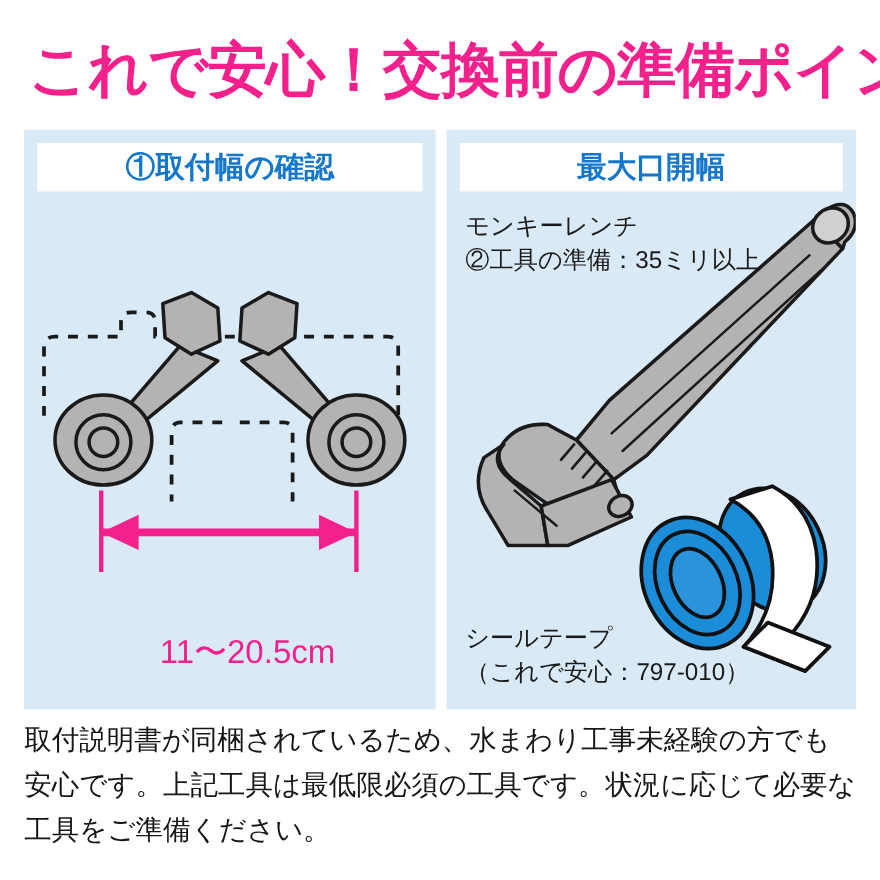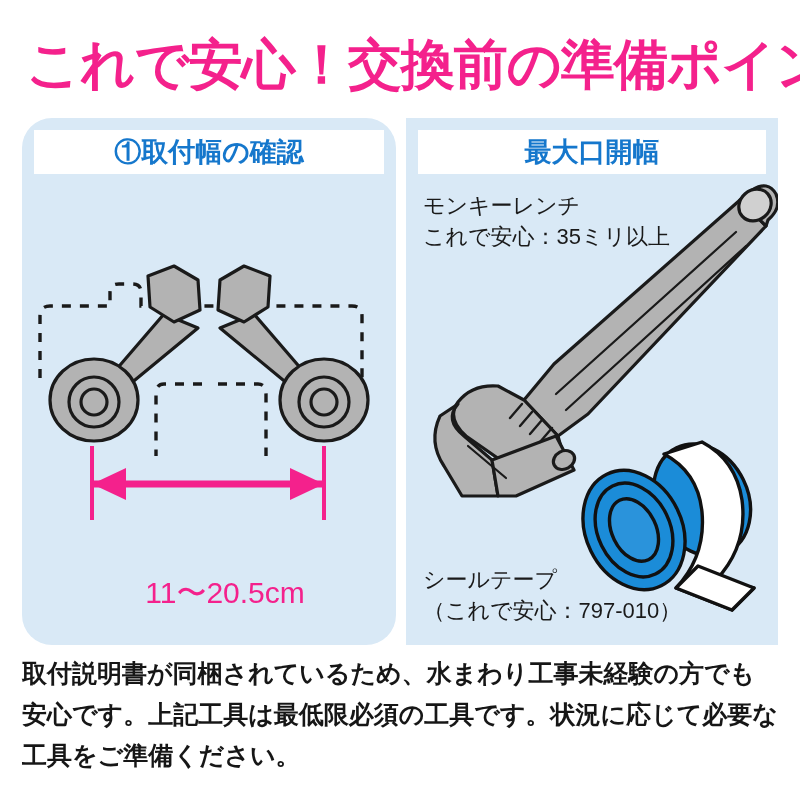"①取付幅の確認" .panel-left { border-radius: 30px -> none }
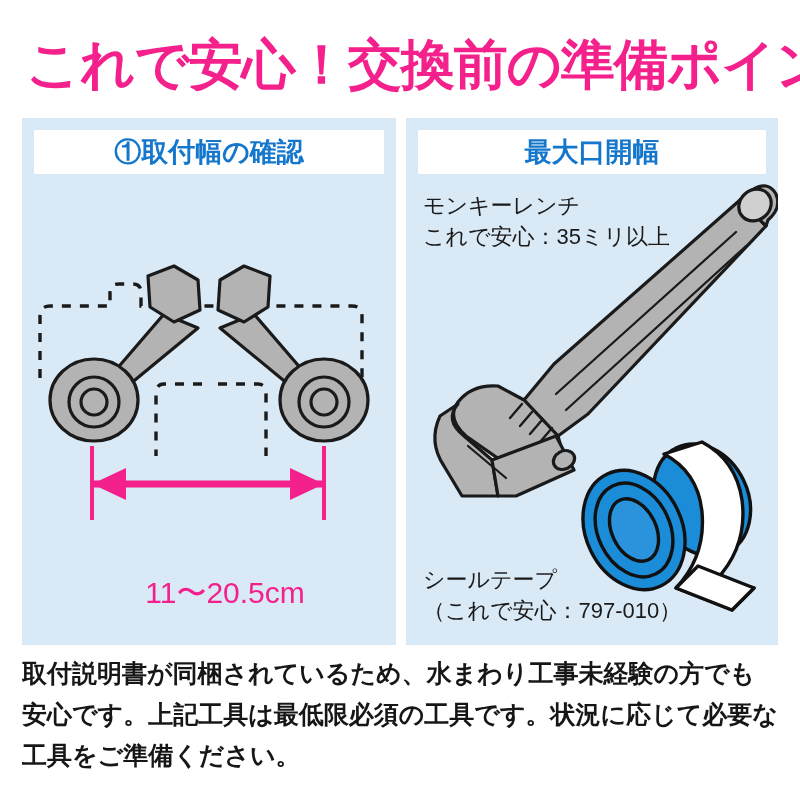"これで安心：35ミリ以上" div { text: これで安心 -> ②工具の準備 }
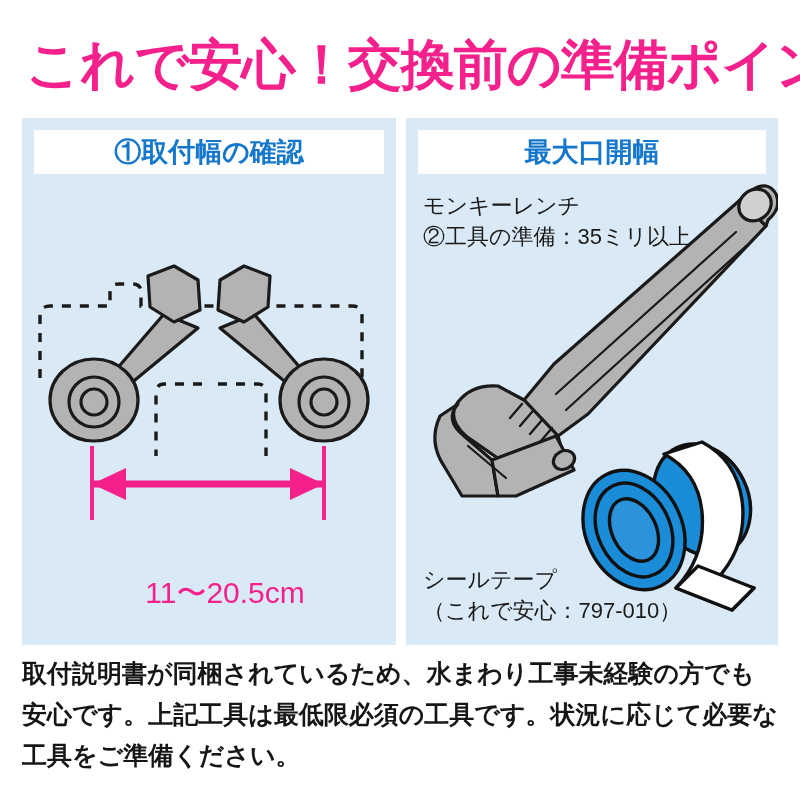"取付説明書が同梱されているため、水まわり工事未経験の方でも" .footer { font-weight: bold -> none }
